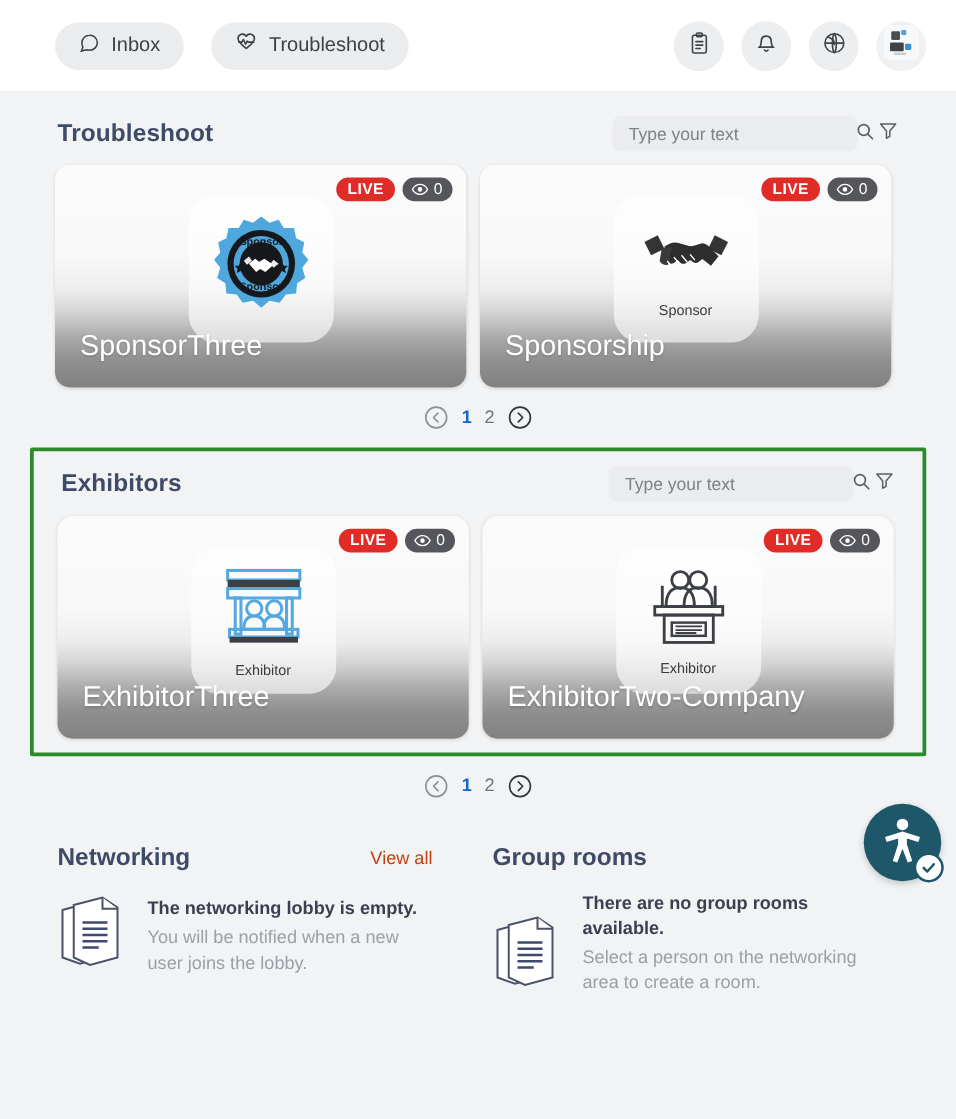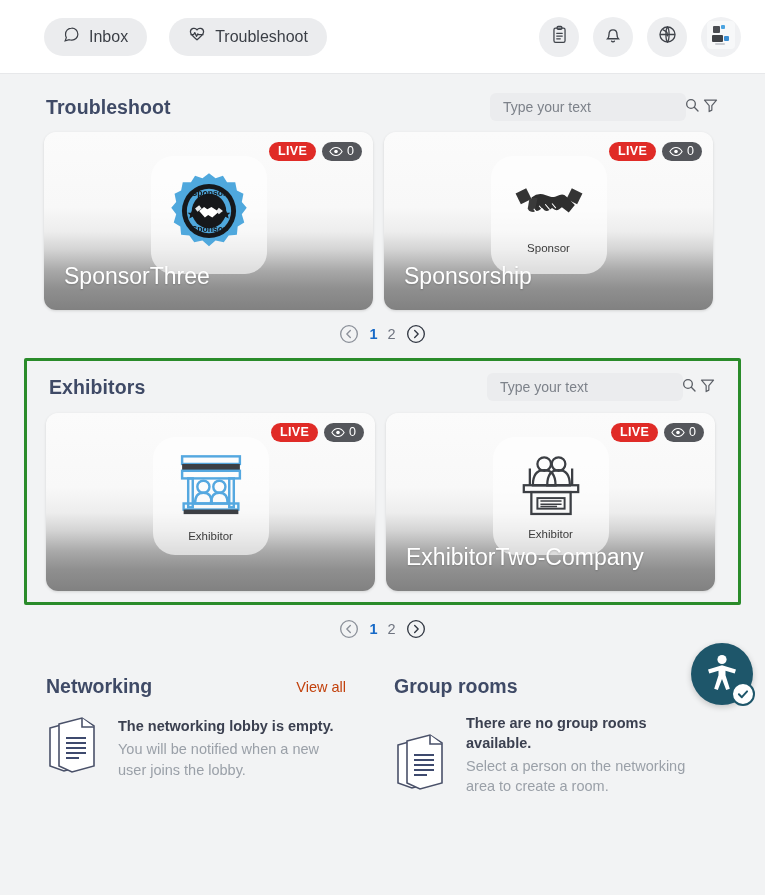"ExhibitorThree" div.card-name { html: none -> <div>ExhibitorThree</div> }
